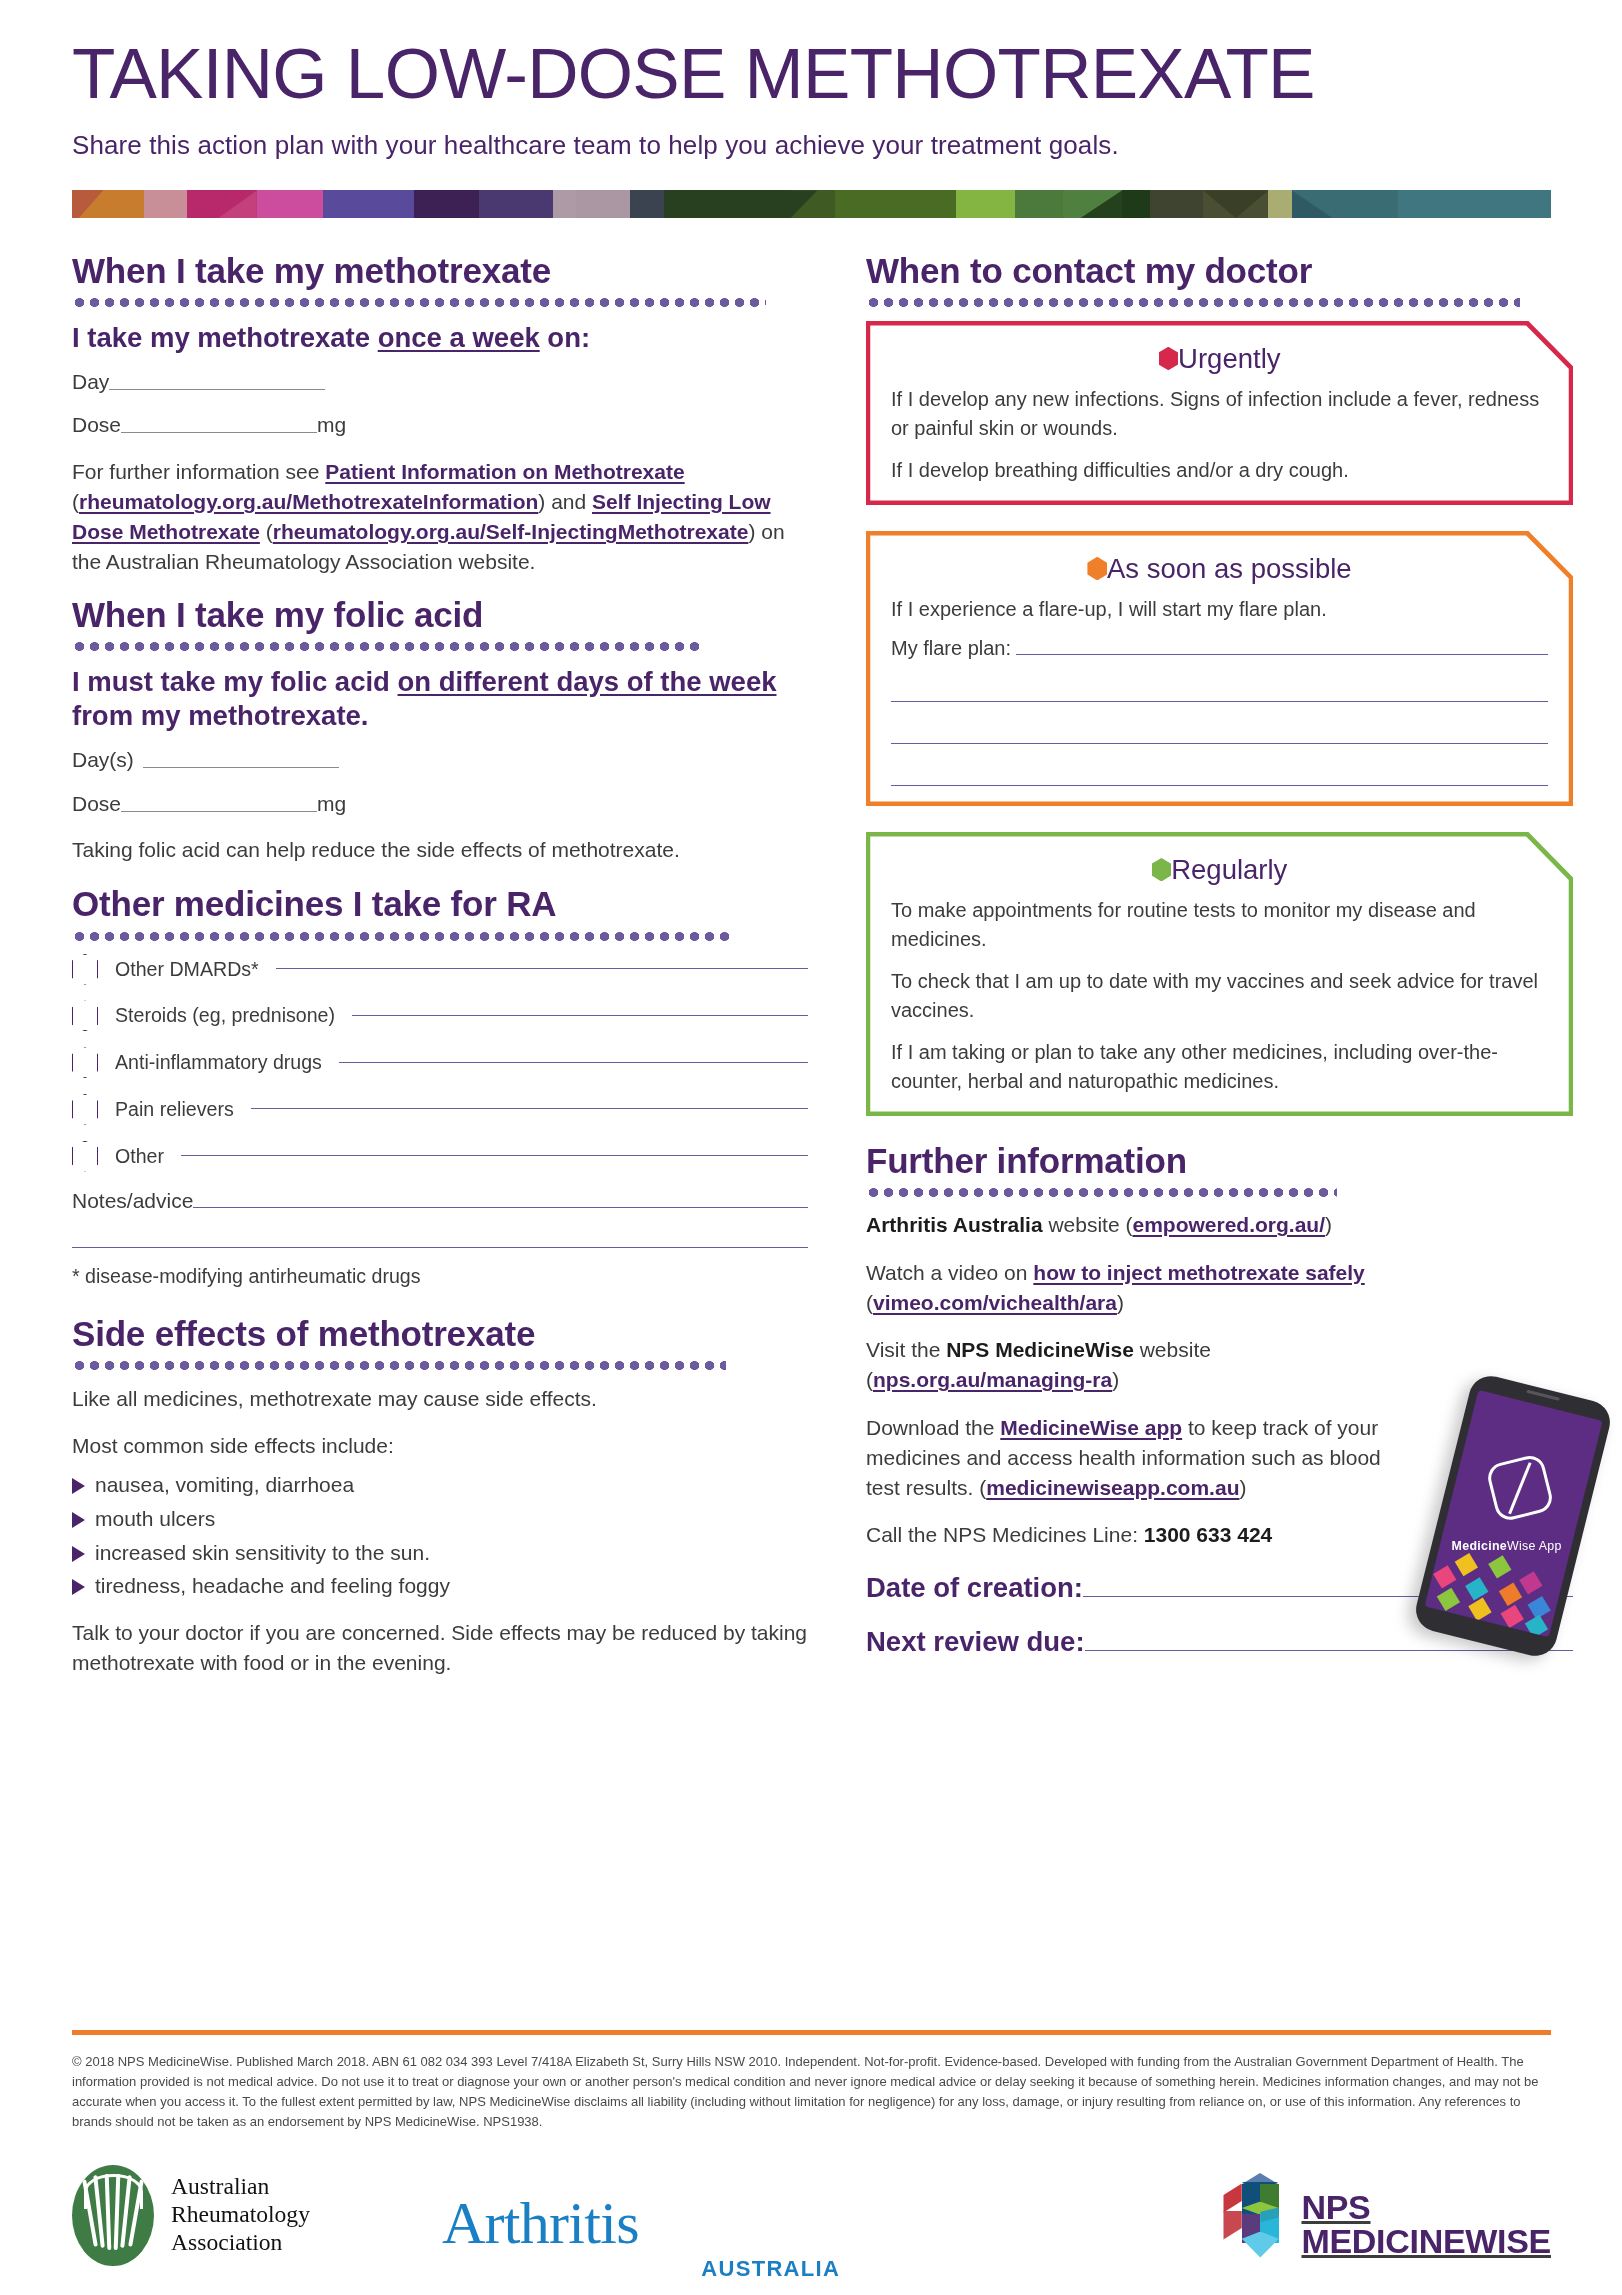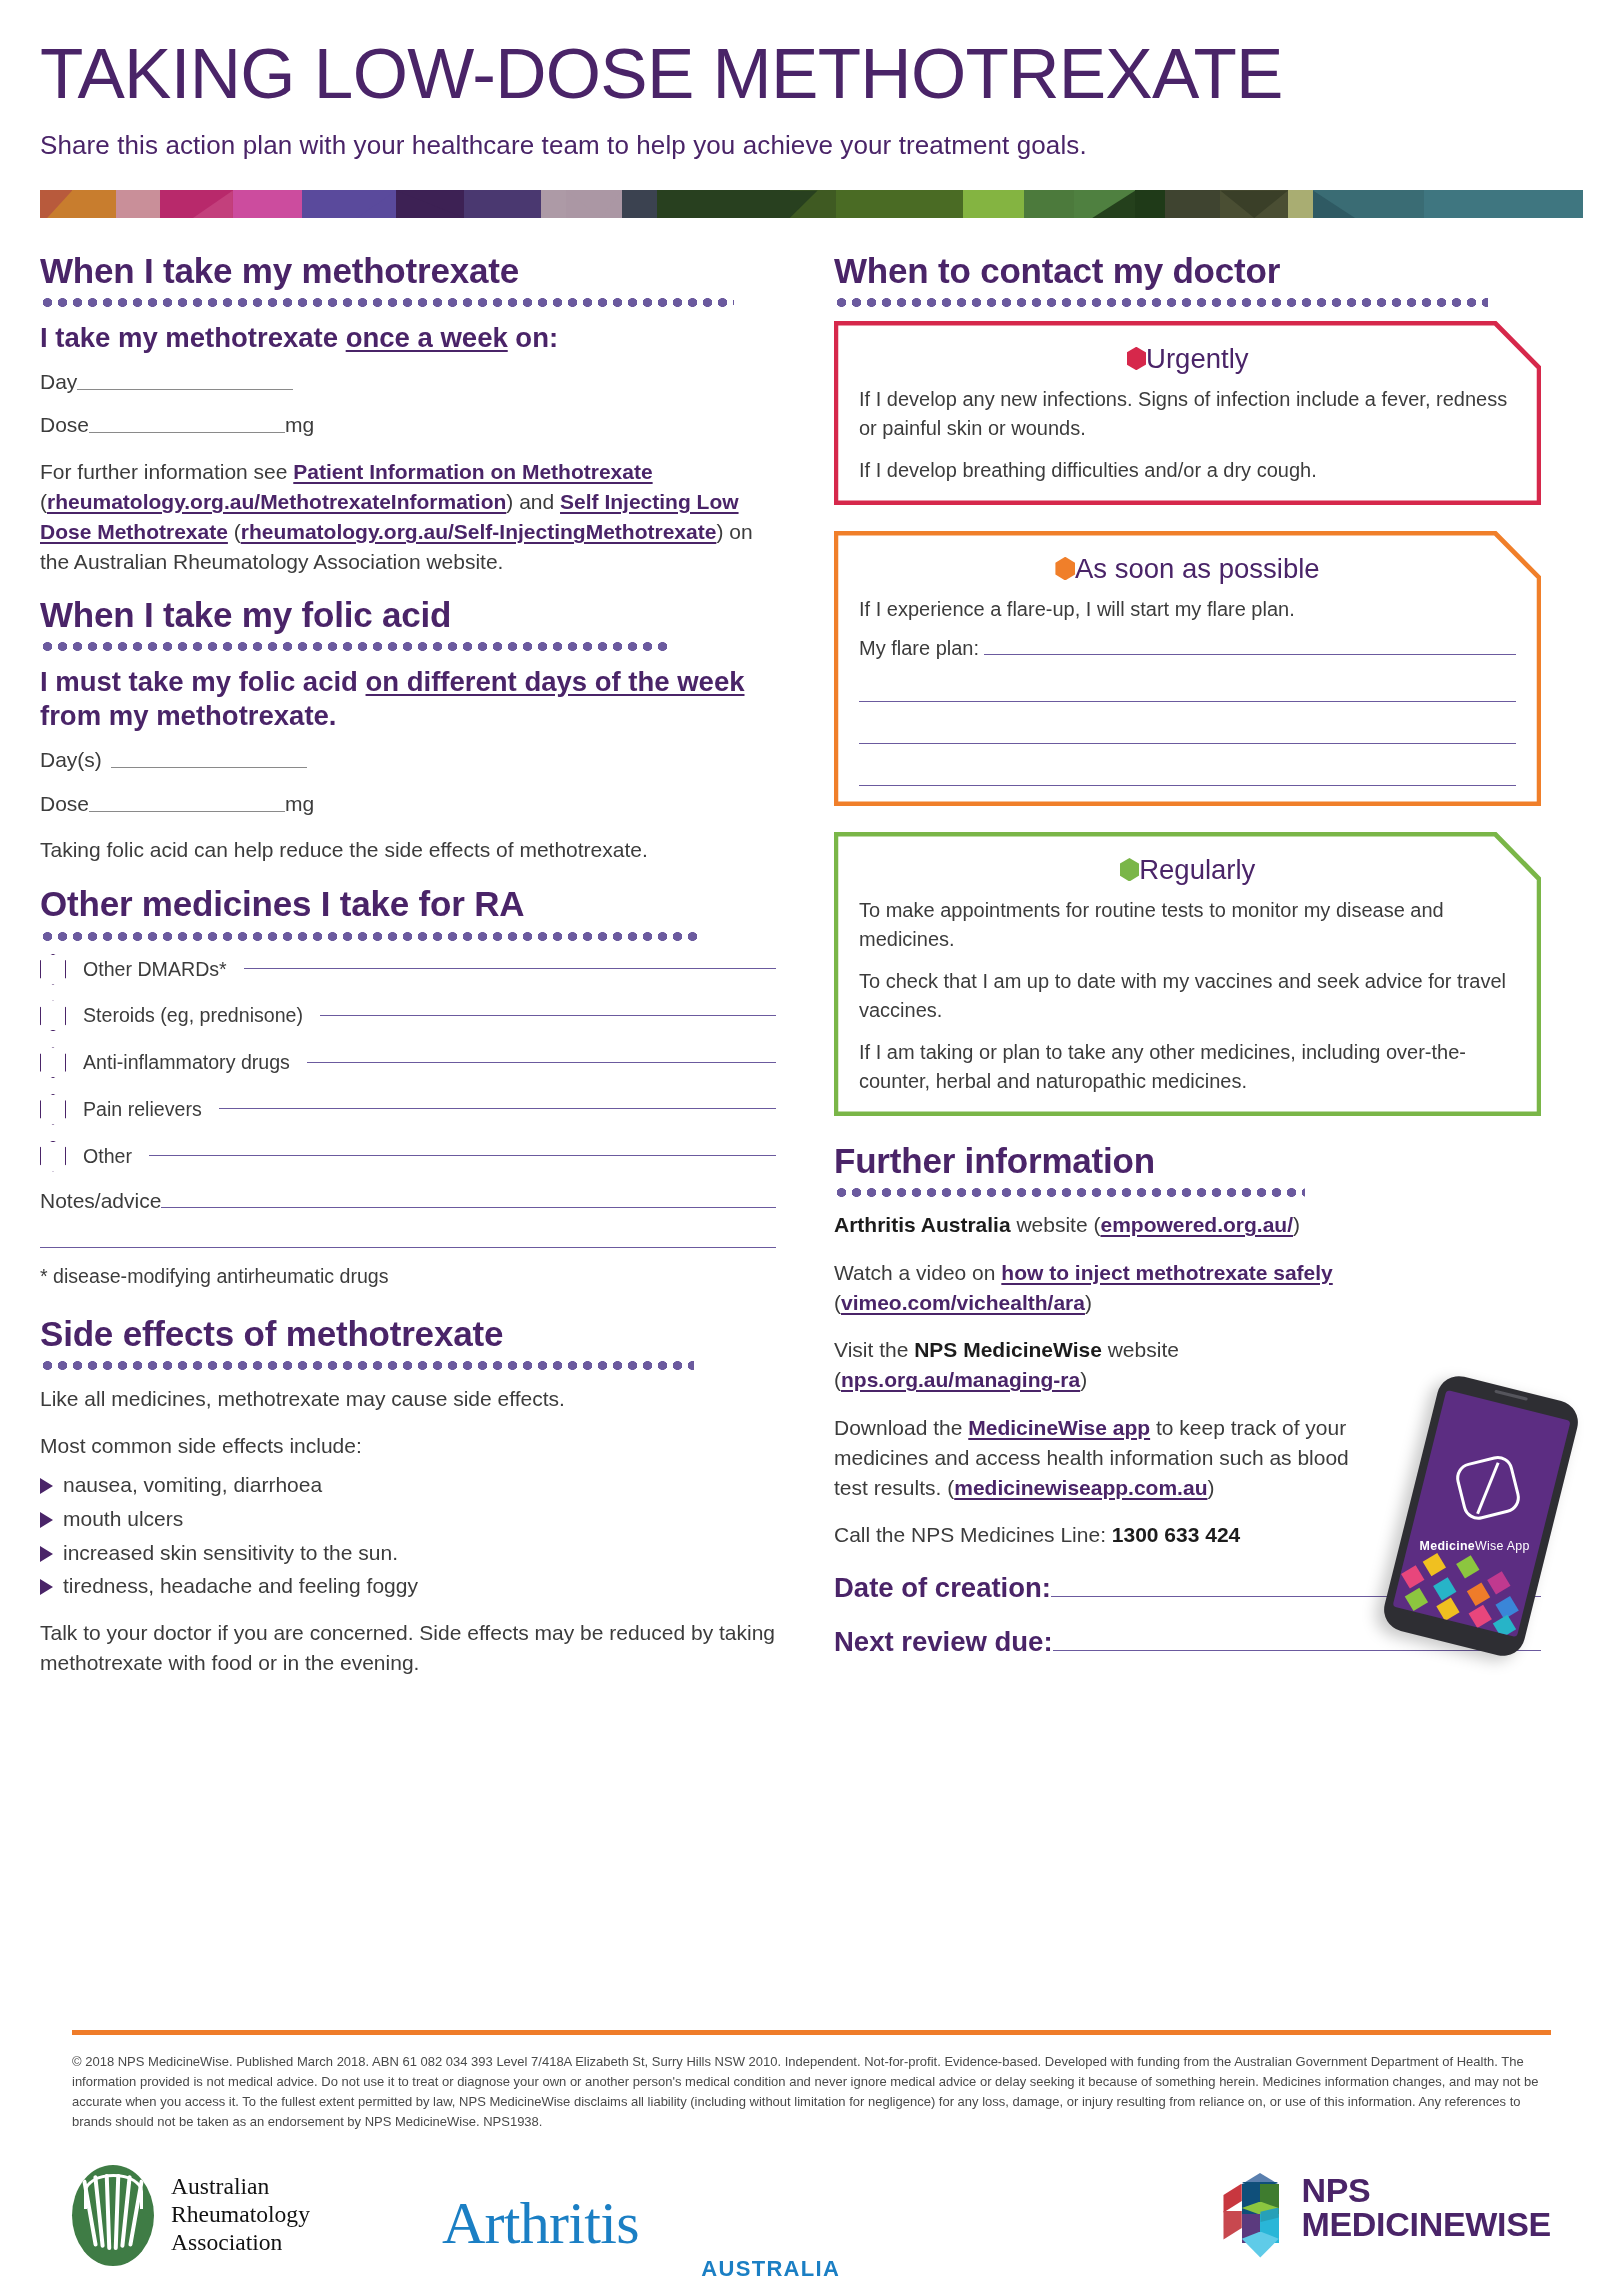"TAKING LOW-DOSE METHOTREXATE" .page { padding: 0 40px -> 0 72px }
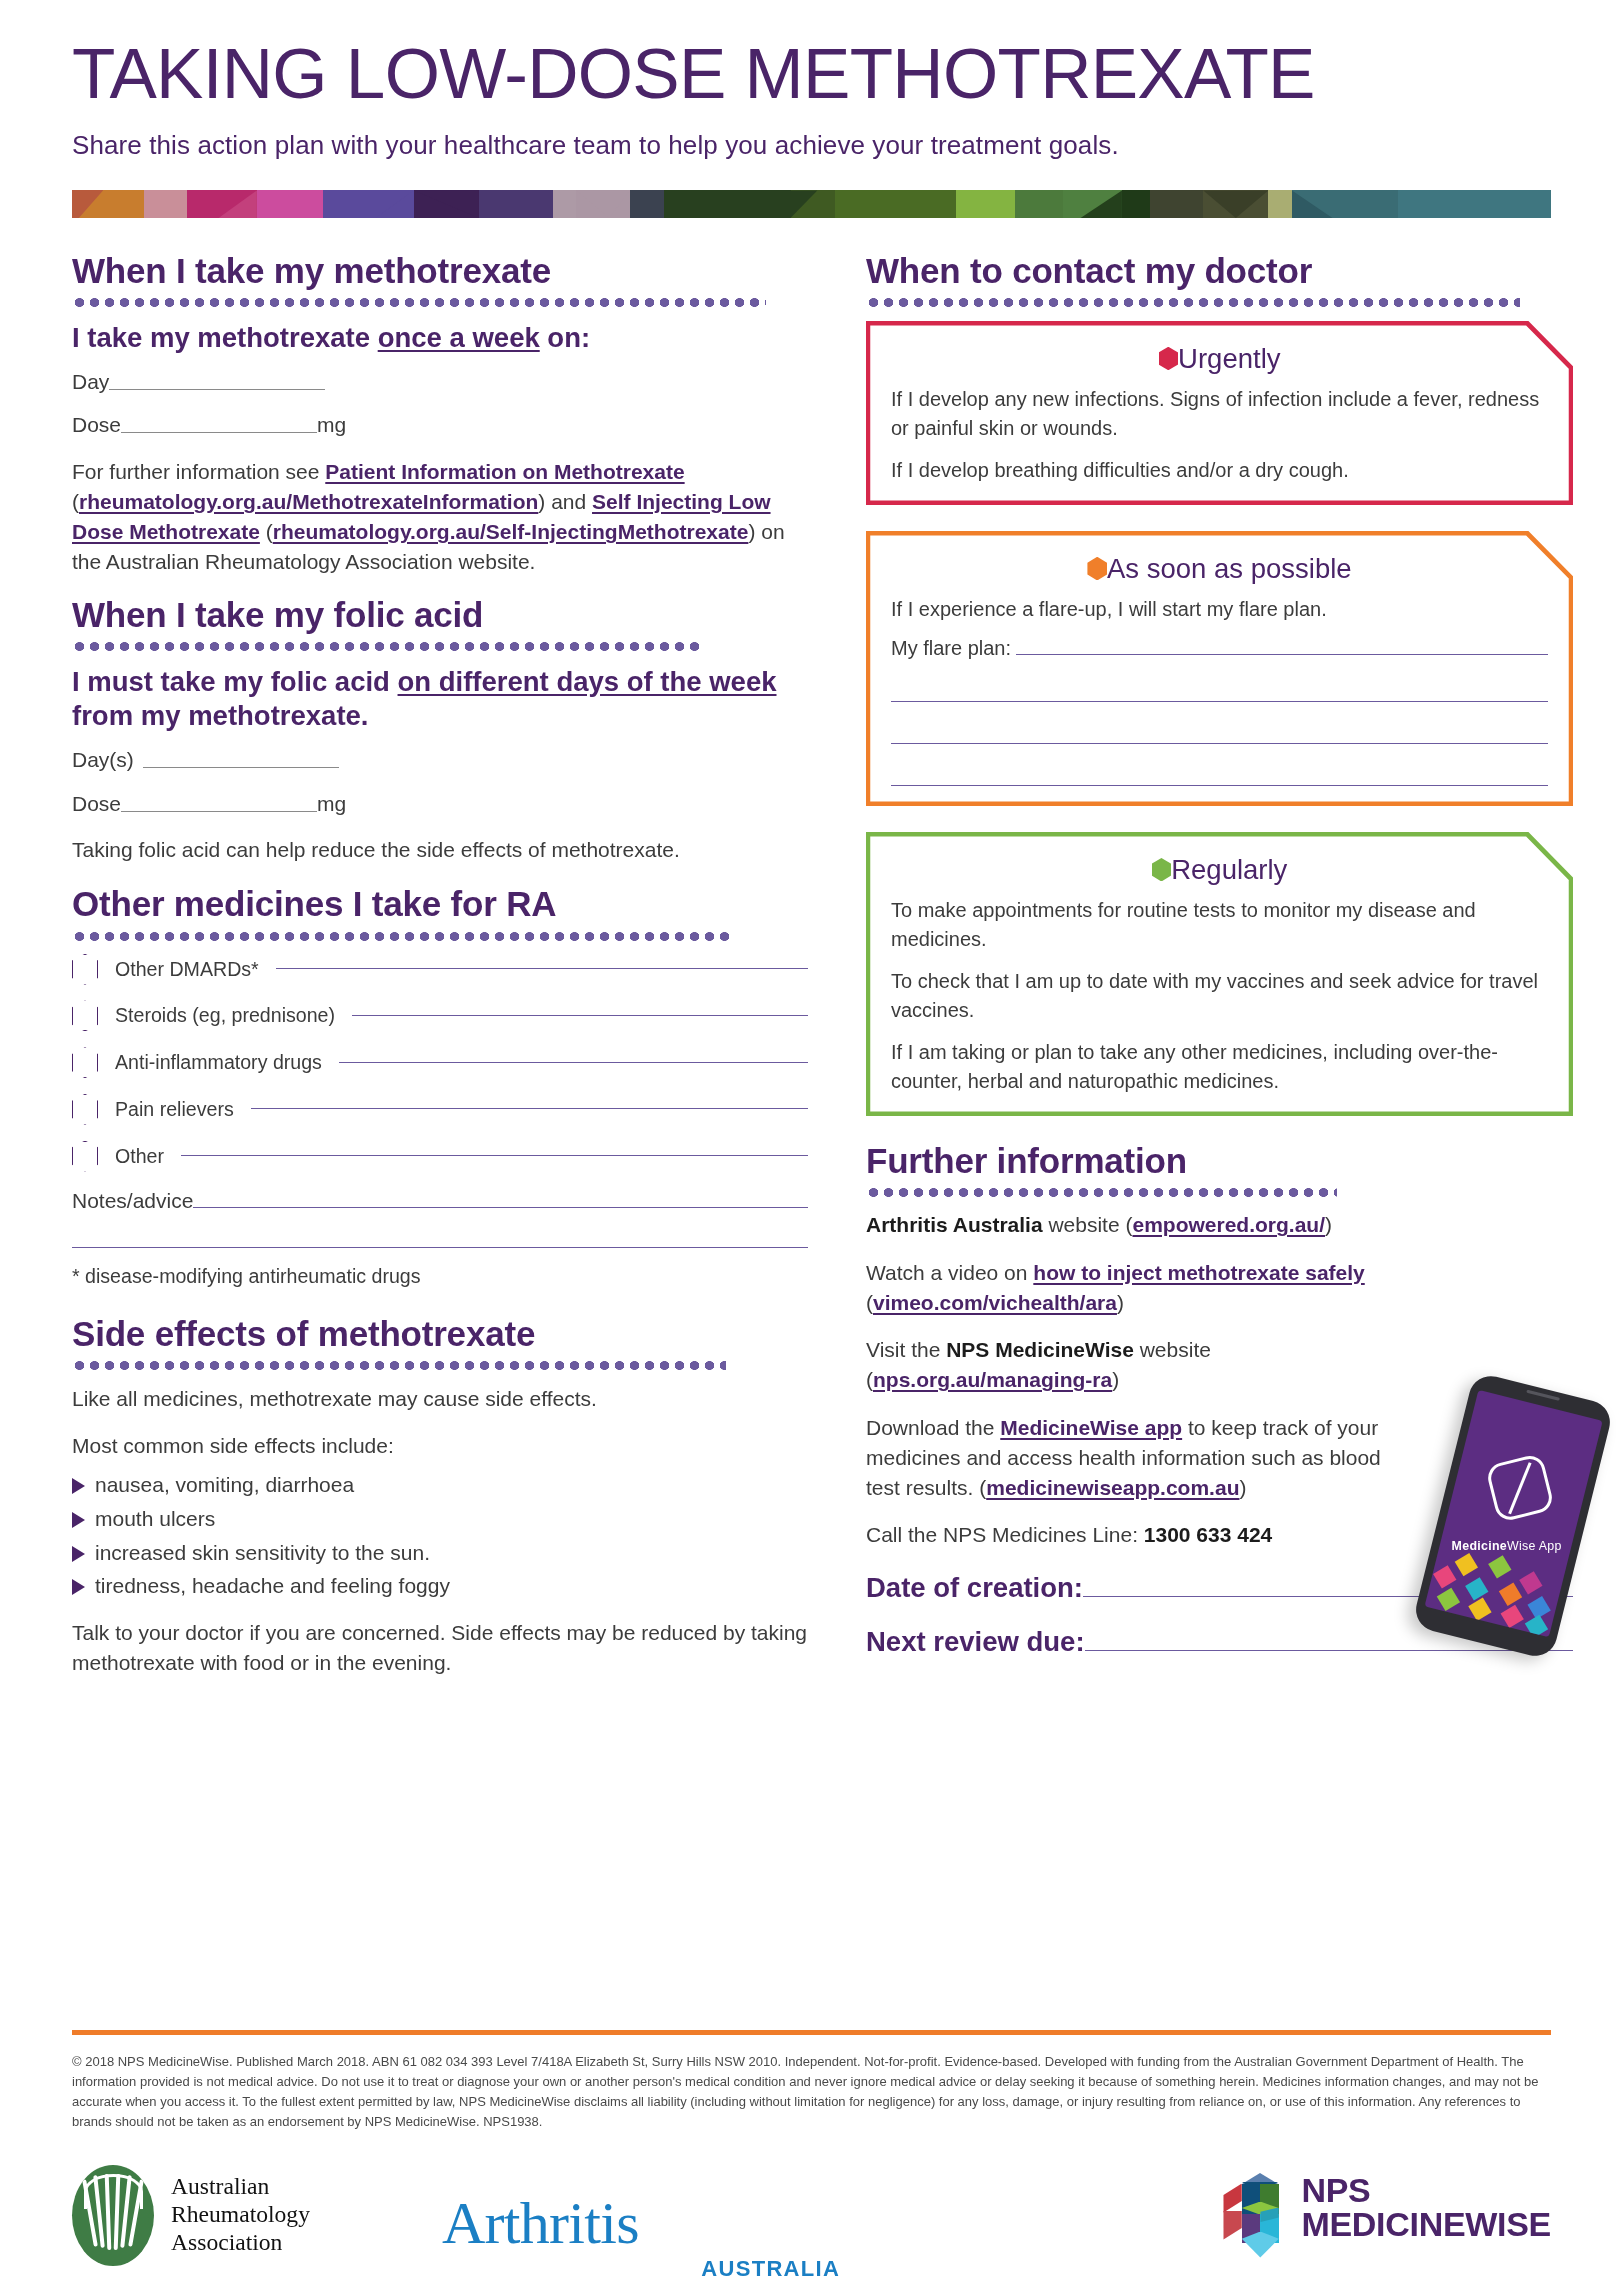"NPS" .logo-nps { align-items: flex-start -> flex-end; text-decoration: none -> underline }
